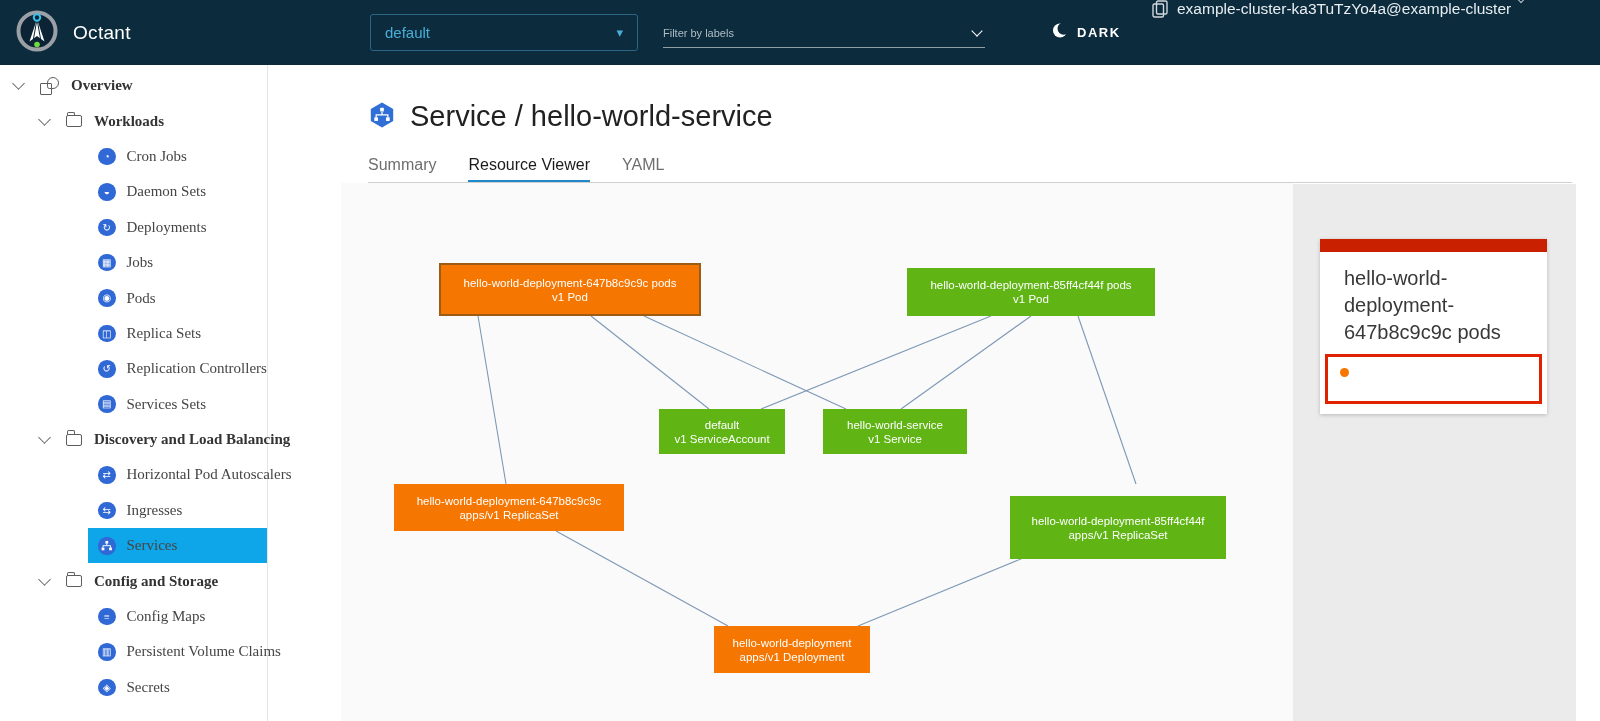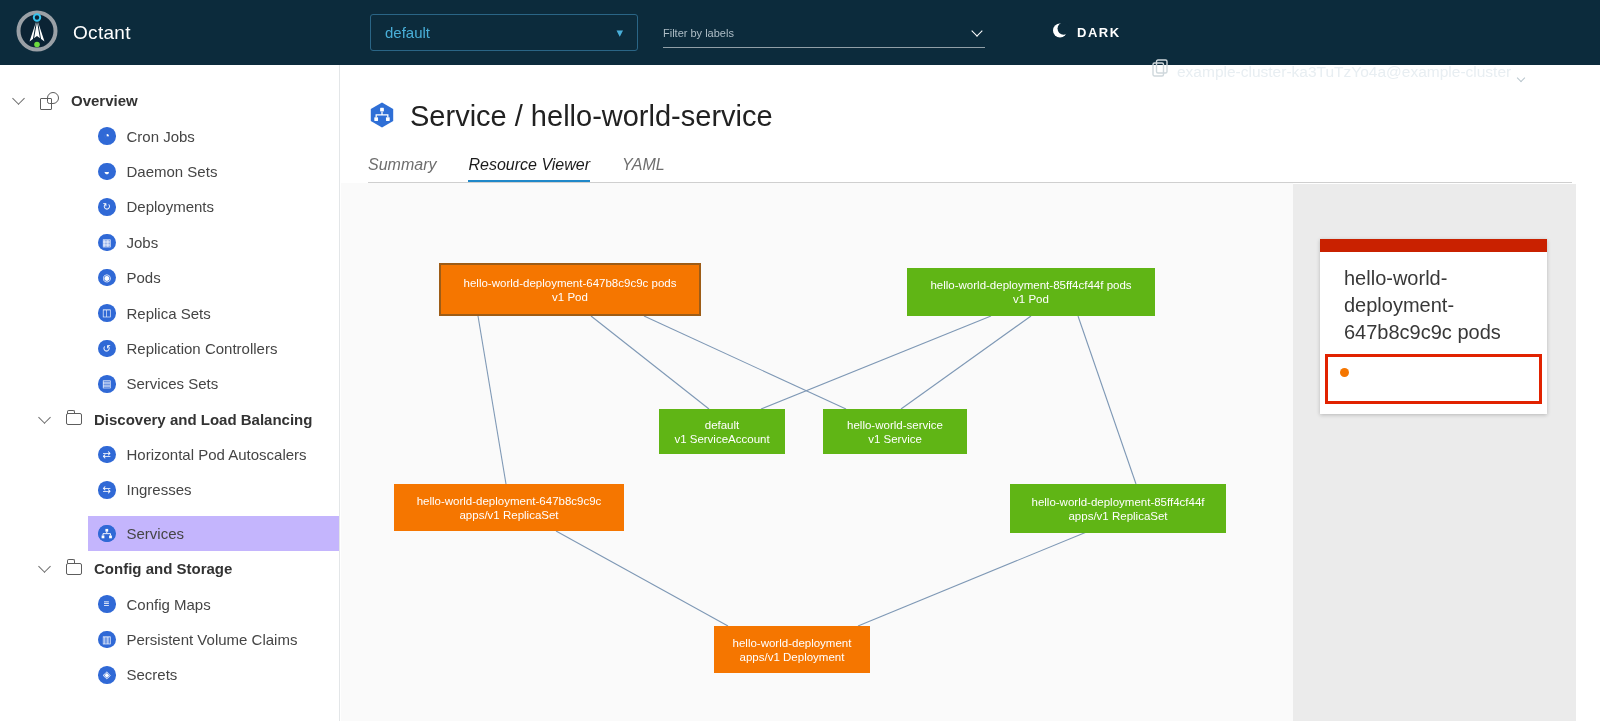"example-cluster-ka3TuTzYo4a@example-clus" .cluster { align-items: flex-end -> flex-start }
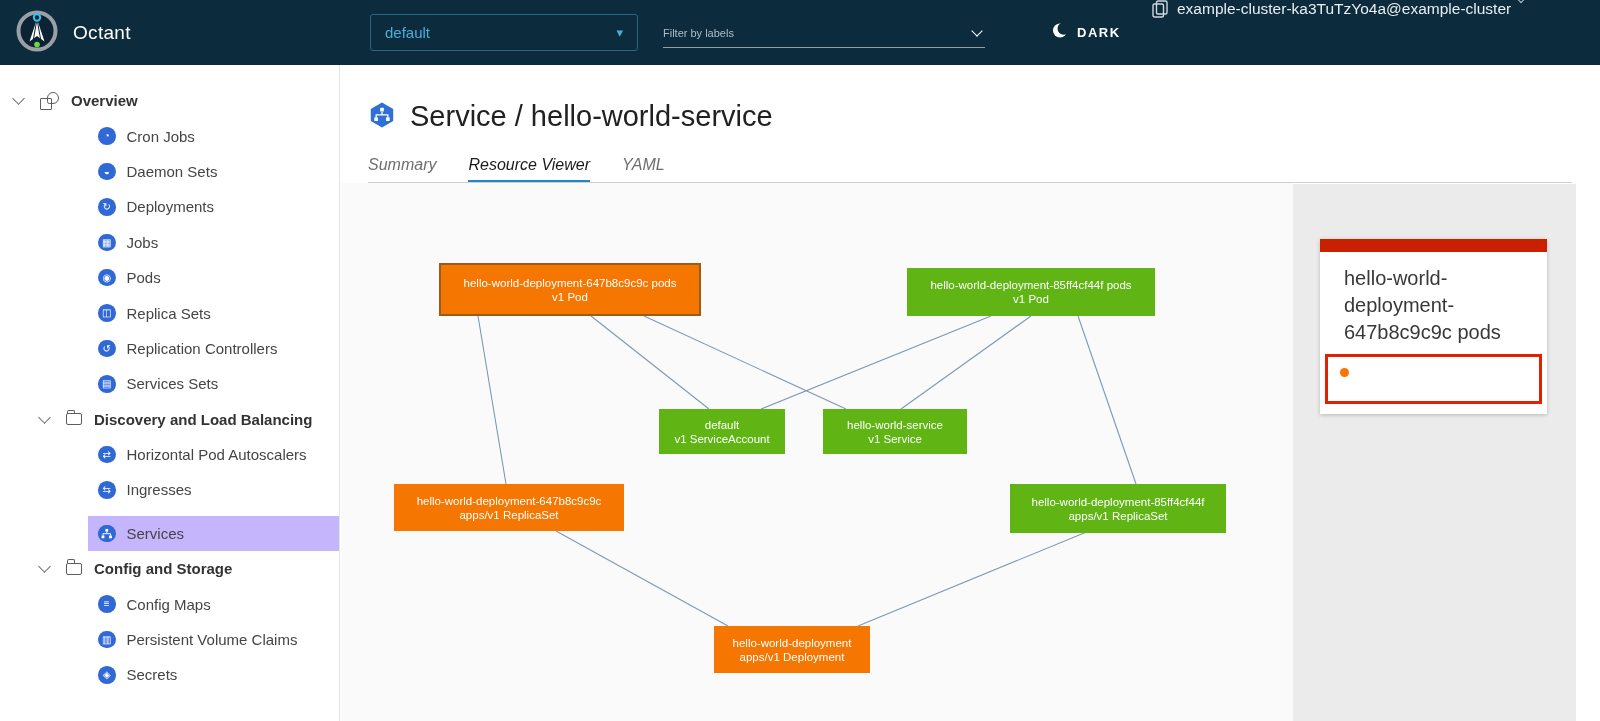"Overview" .sidebar { font-family: none -> Liberation Serif, serif; padding-top: 18px -> 3px; width: 340px -> 268px }
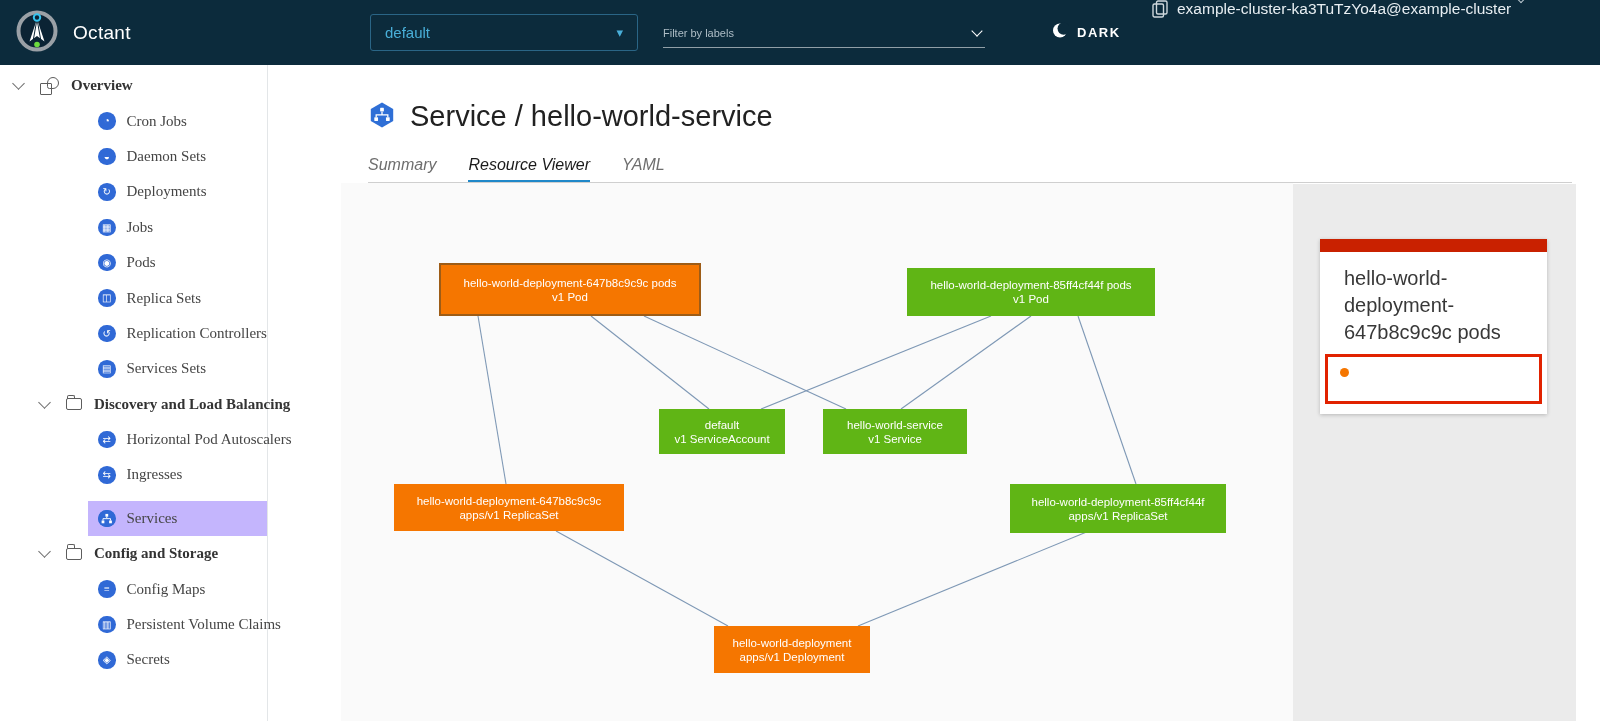"Workloads" div.nav-row { html: none -> <div> <span></span> <span></span> <span>Workloads</span> </div> }
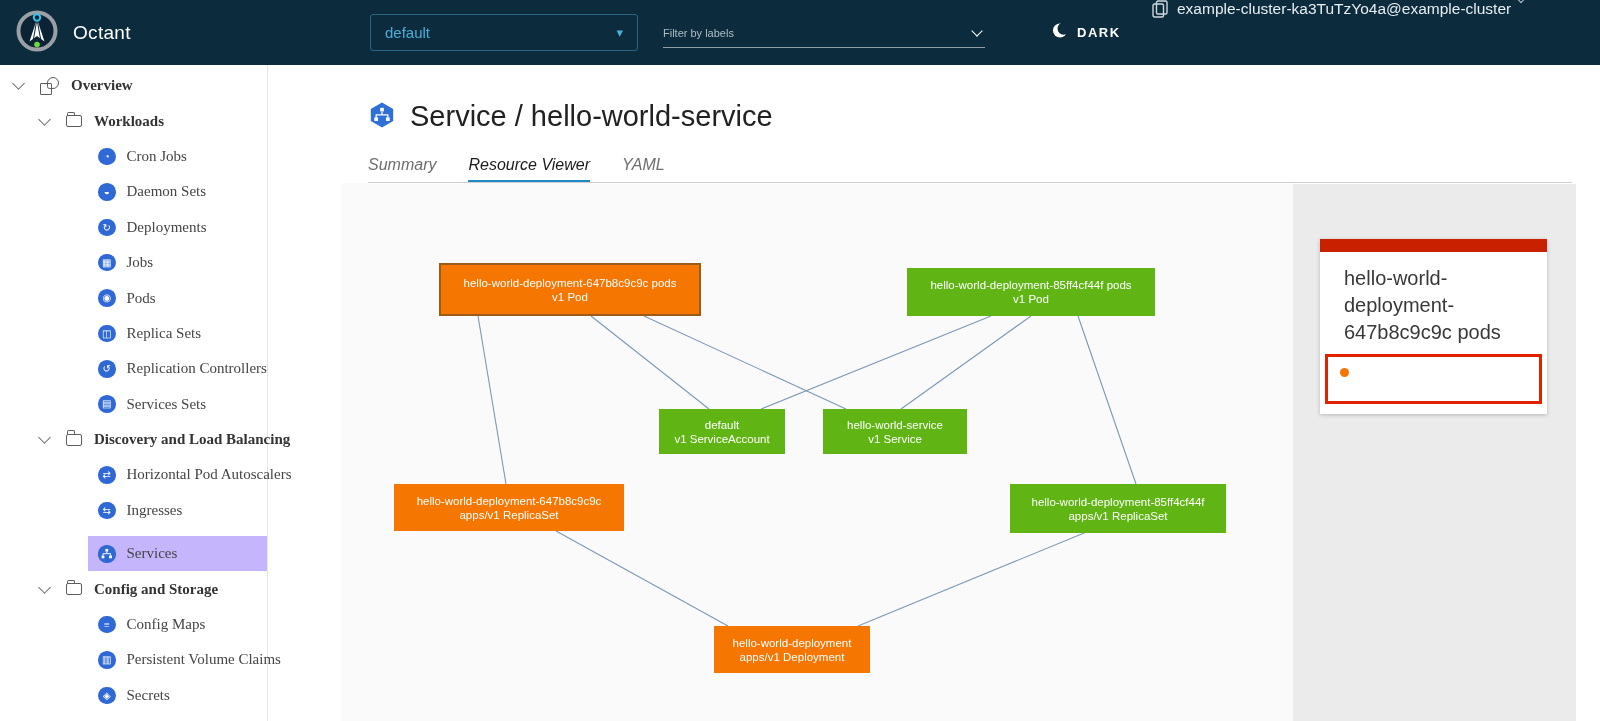"Summary" .tab { font-style: italic -> none }
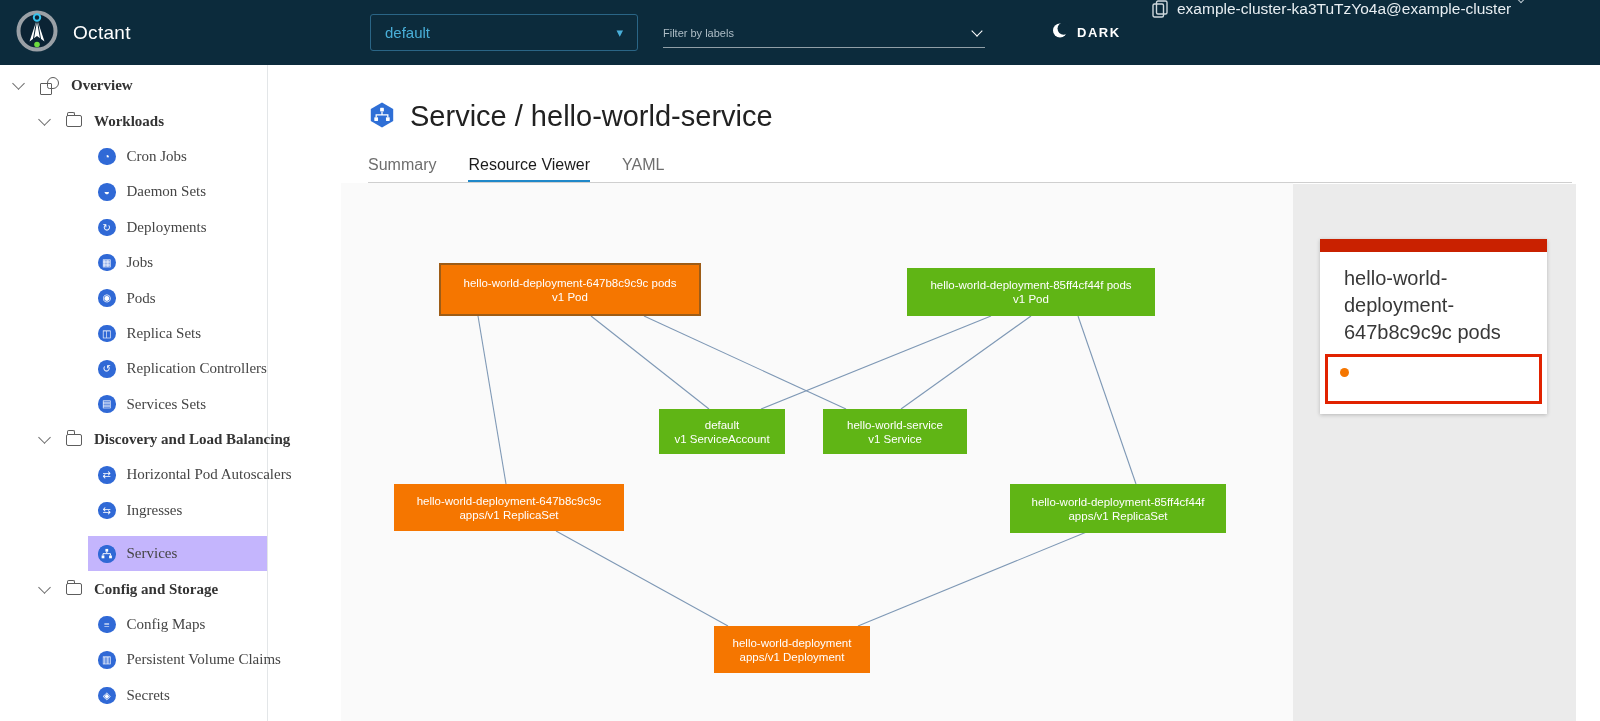"hello-world-deployment-85ff4cf44f" div.gnode { height: 49px -> 63px; top: 301px -> 313px }
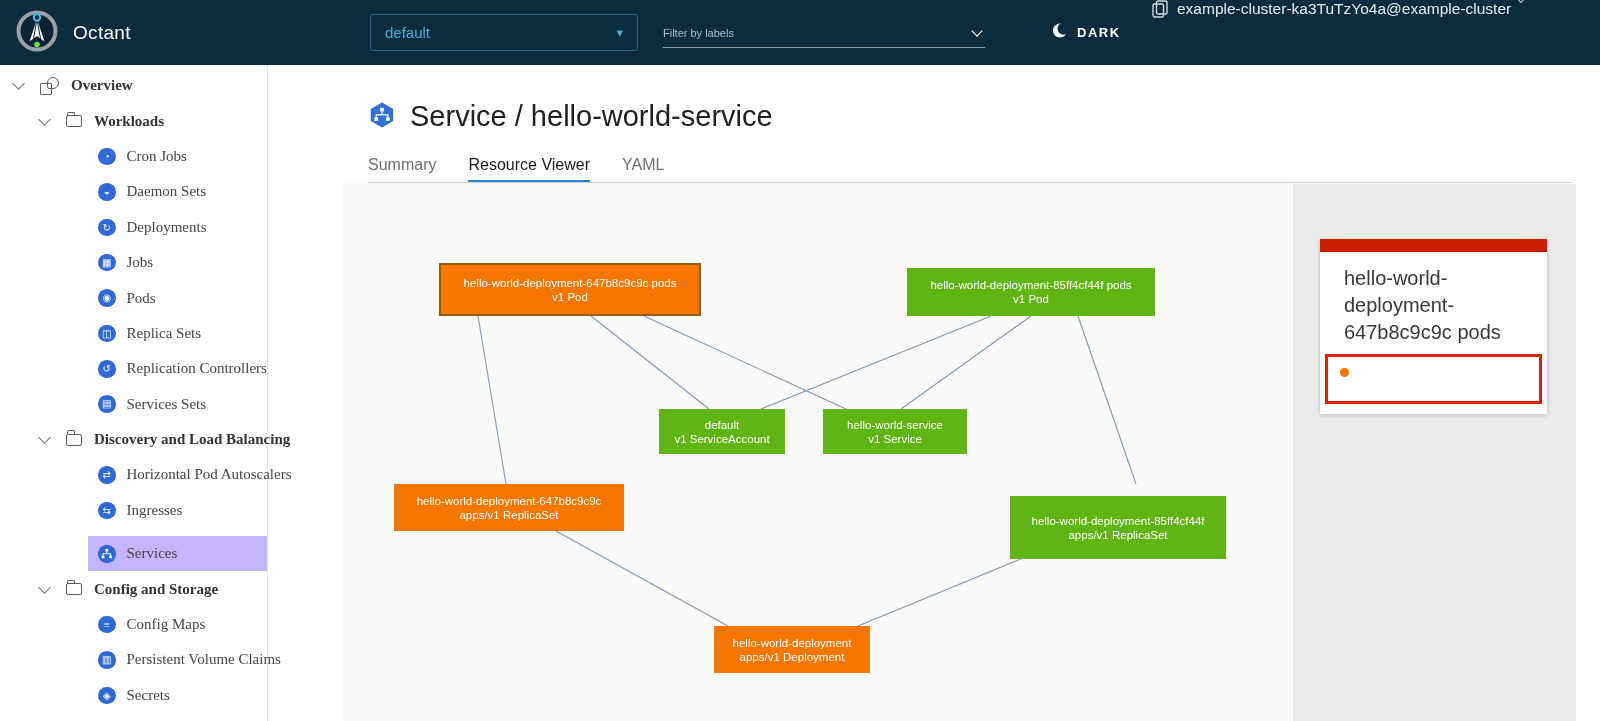"Services" .nav-row.item.selected { background: #c4b5fd -> #0ea5e9; margin-top: 8px -> none }
